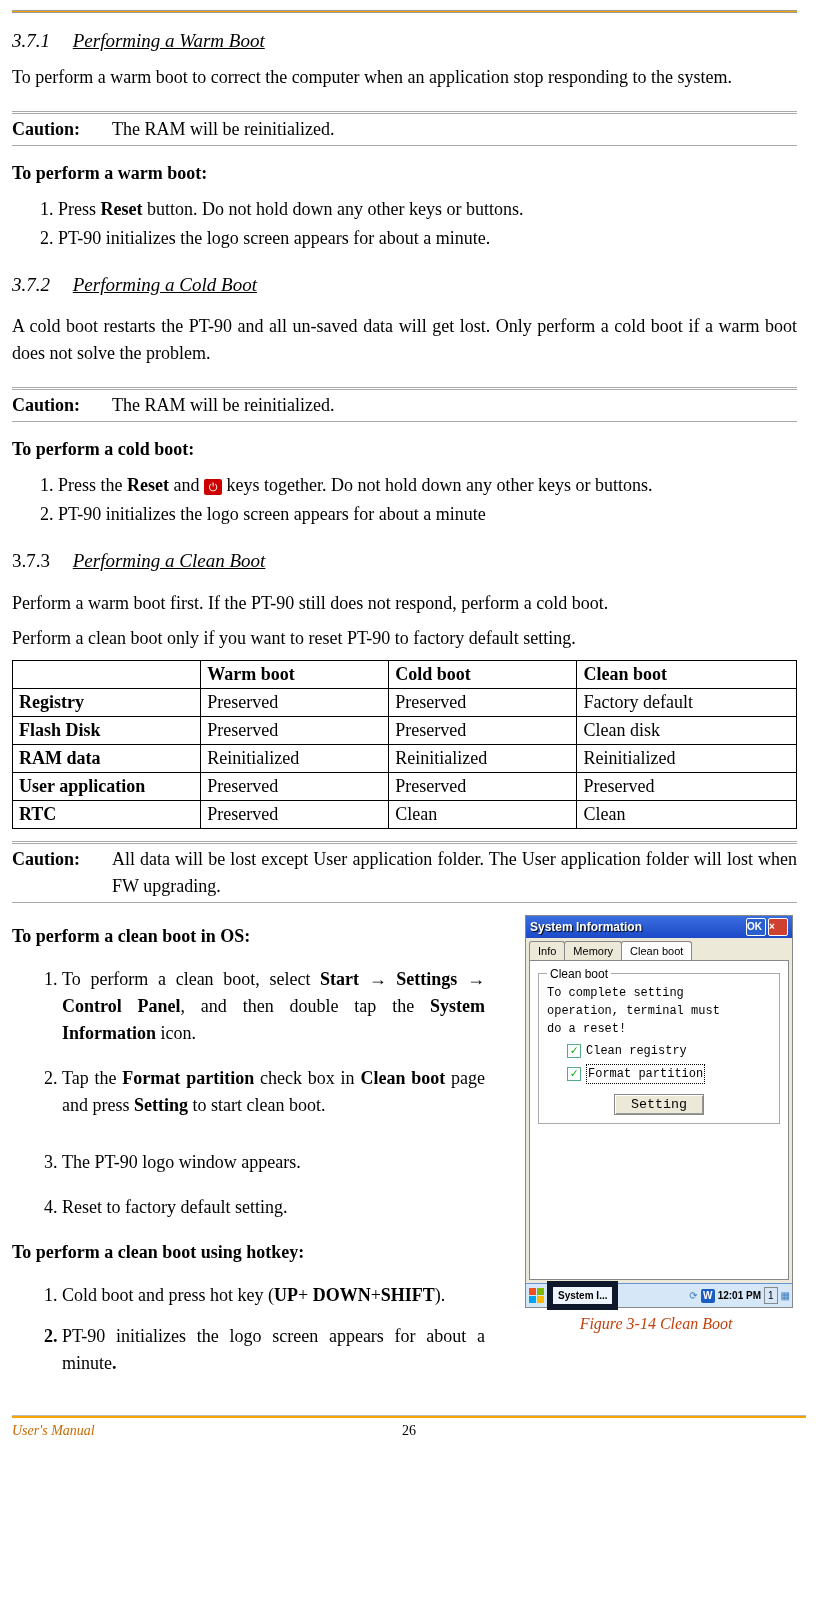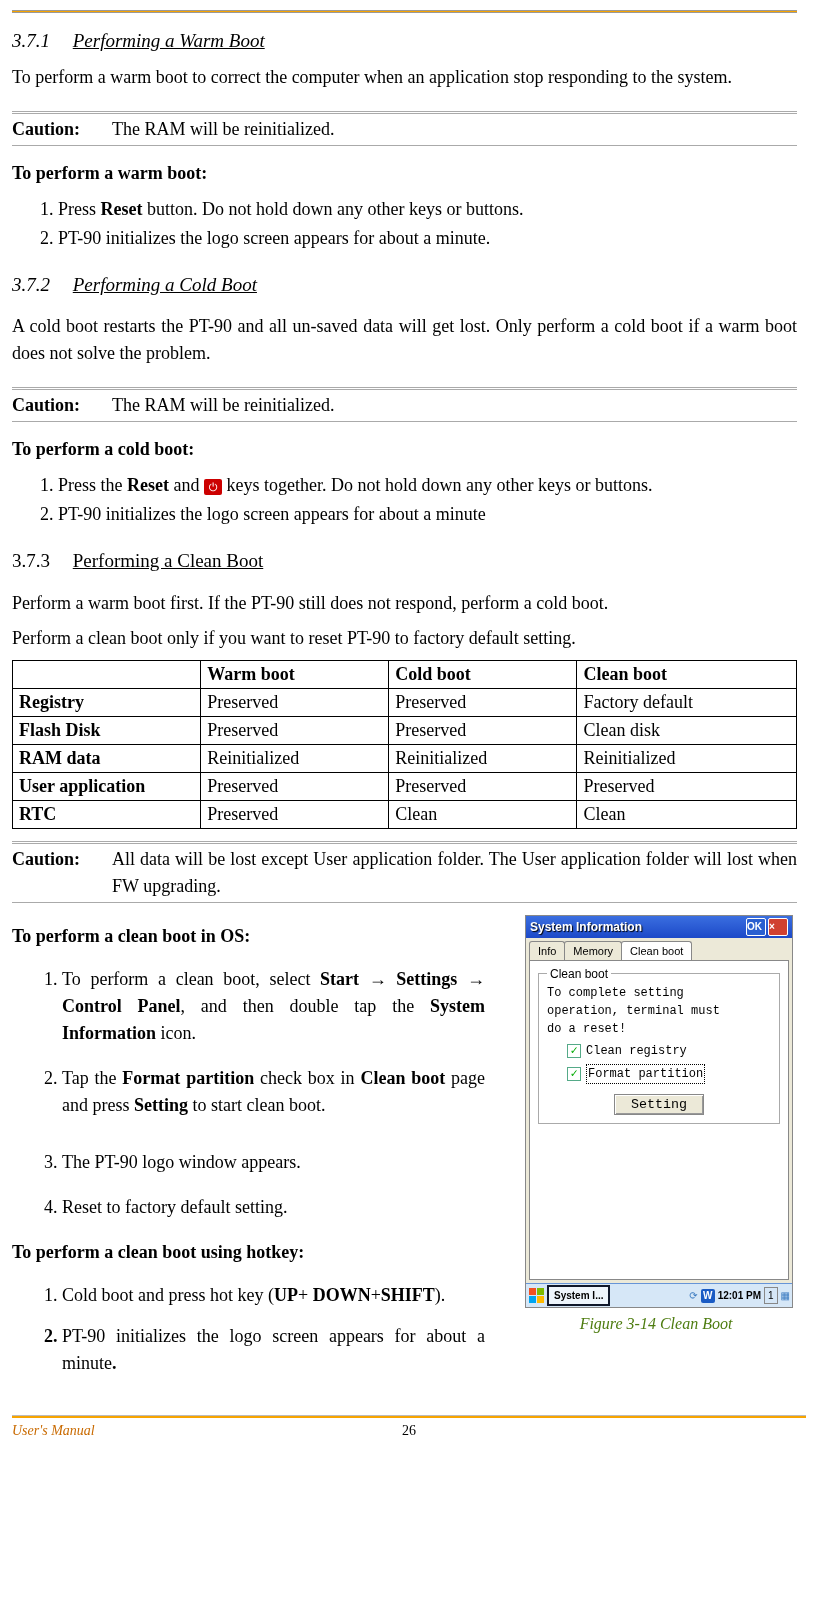"Performing a Clean Boot" span.title { font-style: none -> italic }
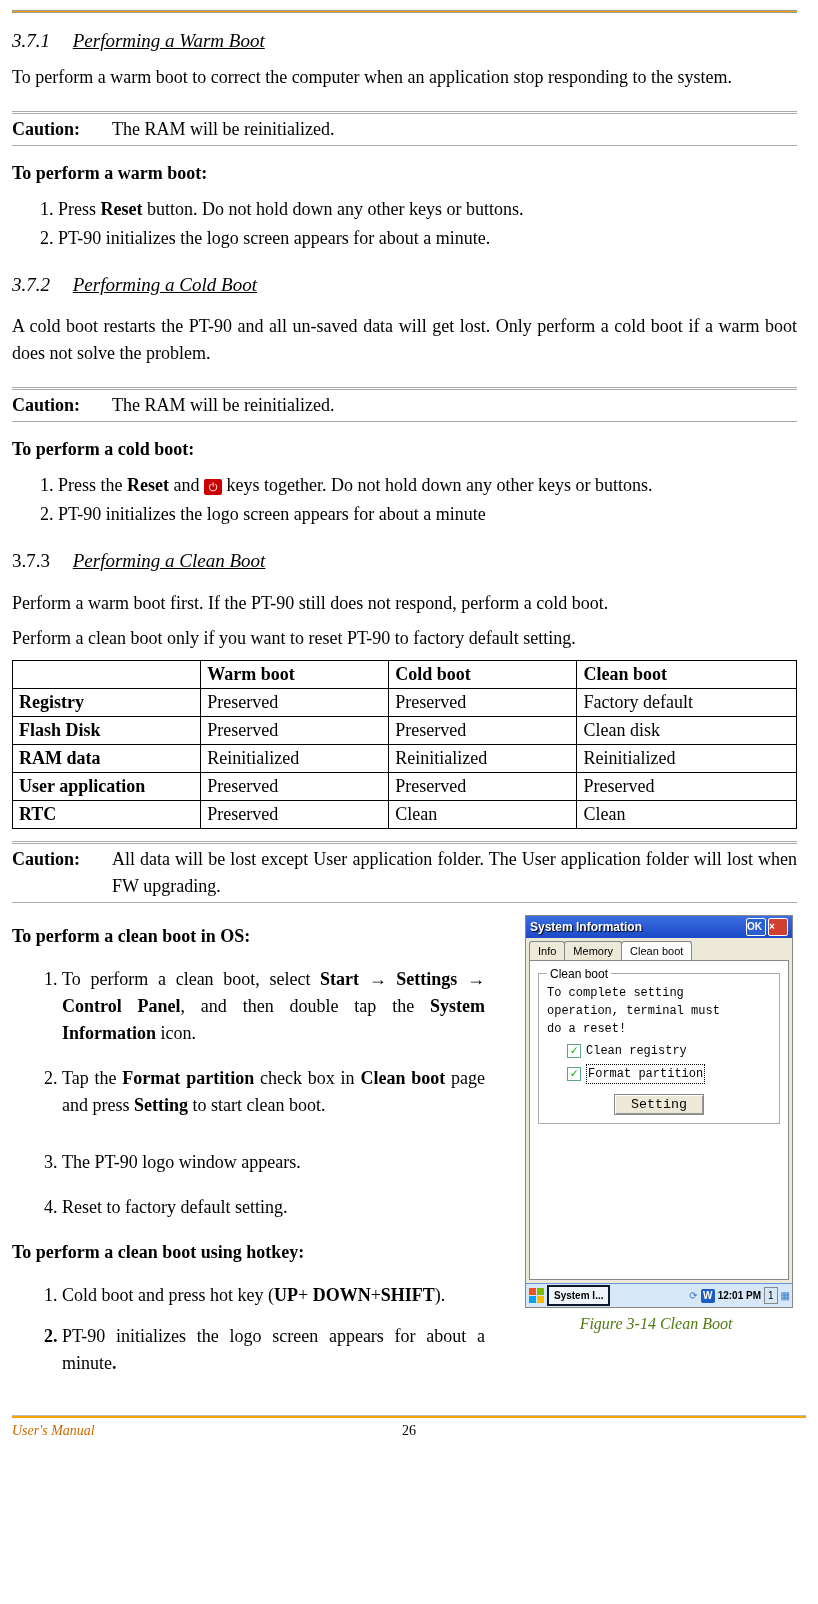"System I..." .task-app { border: 2px solid #0f172a -> 6px solid #0f172a }
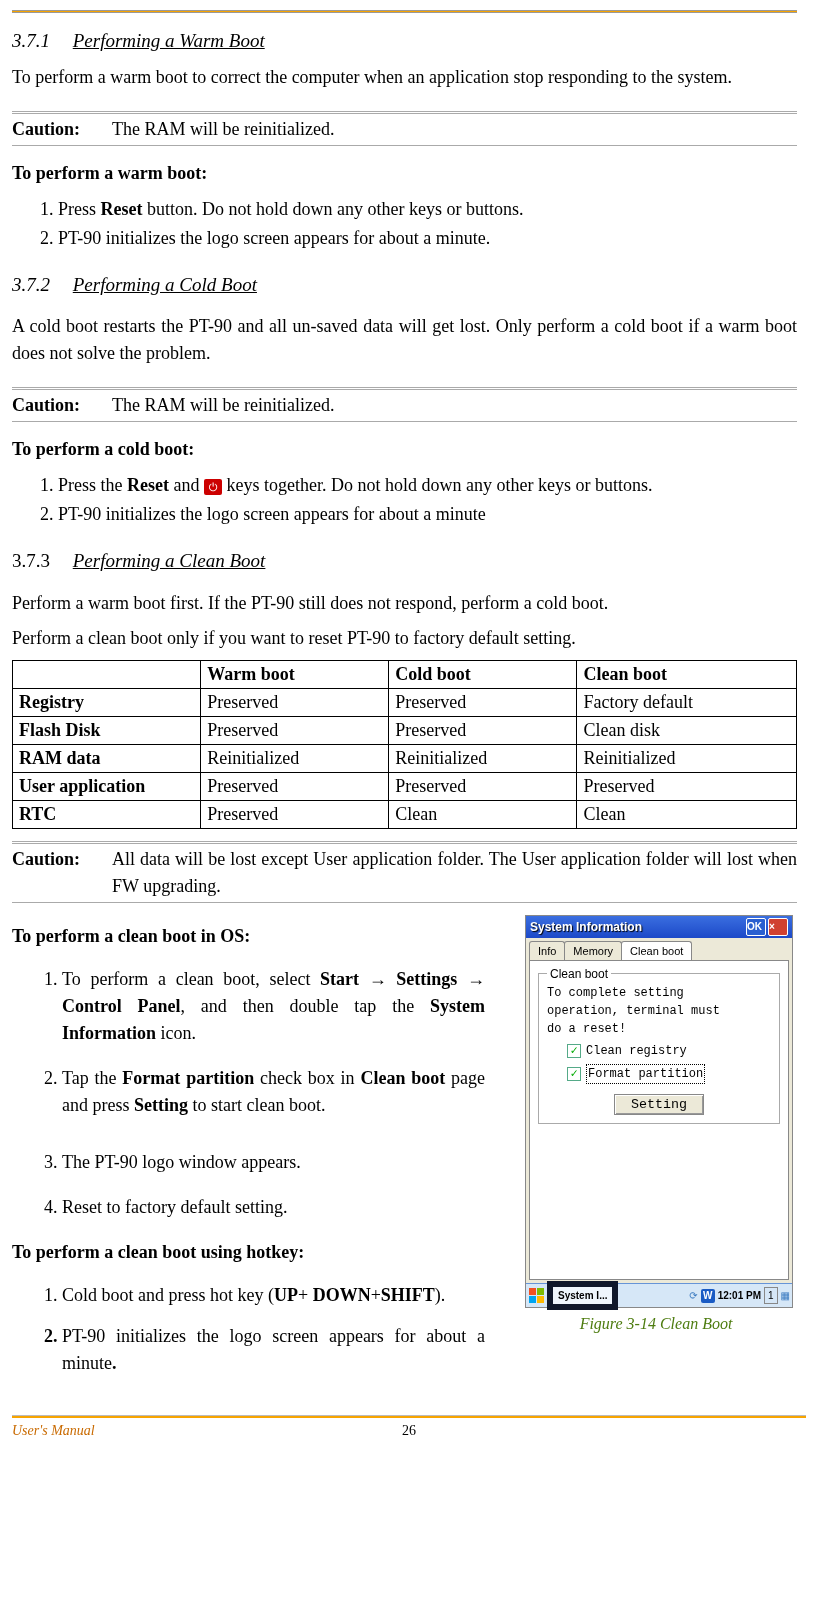"Figure 3-14 Clean Boot" .fig-caption { color: #4d7c0f -> #c2410c }
